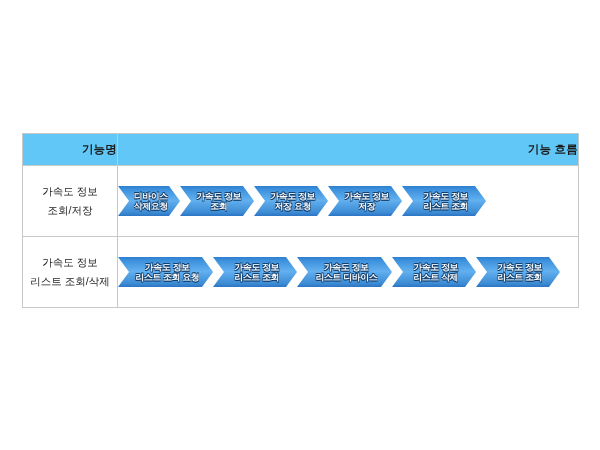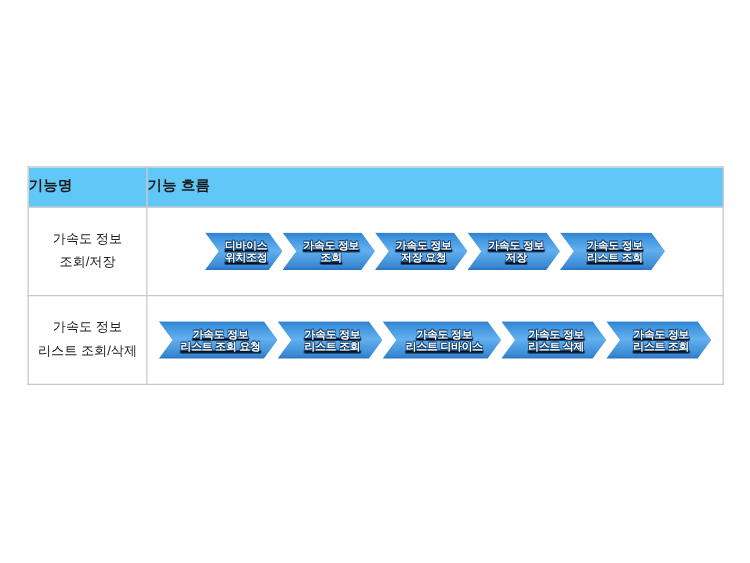"기능명" .hdr { text-align: left -> right }
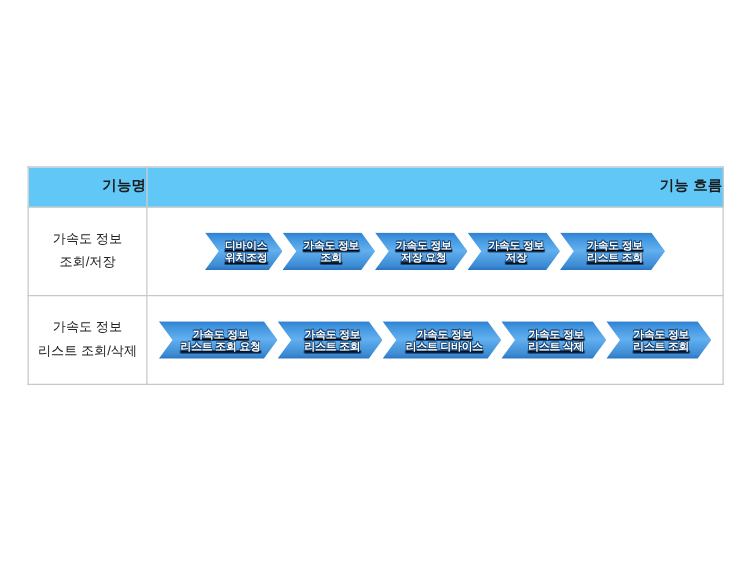"디바이스" .chev-row { justify-content: center -> flex-start; text-decoration: underline -> none }
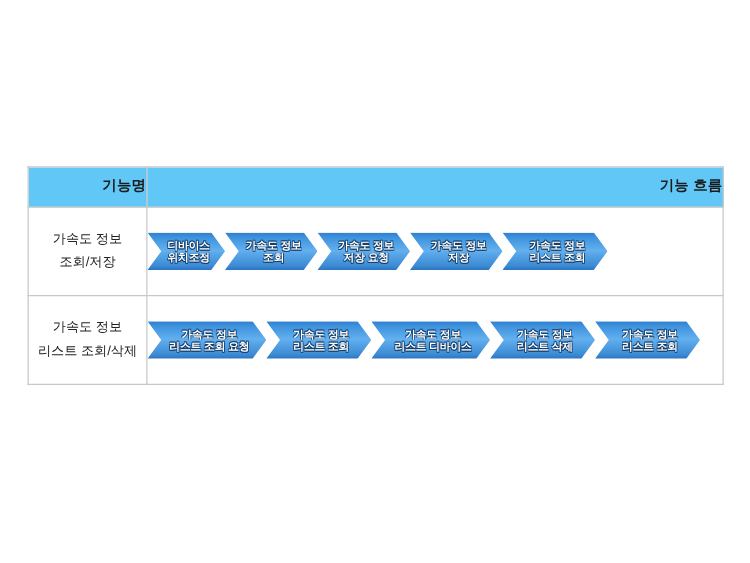"위치조정" span.ln { text: 위치조정 -> 삭제요청 }
